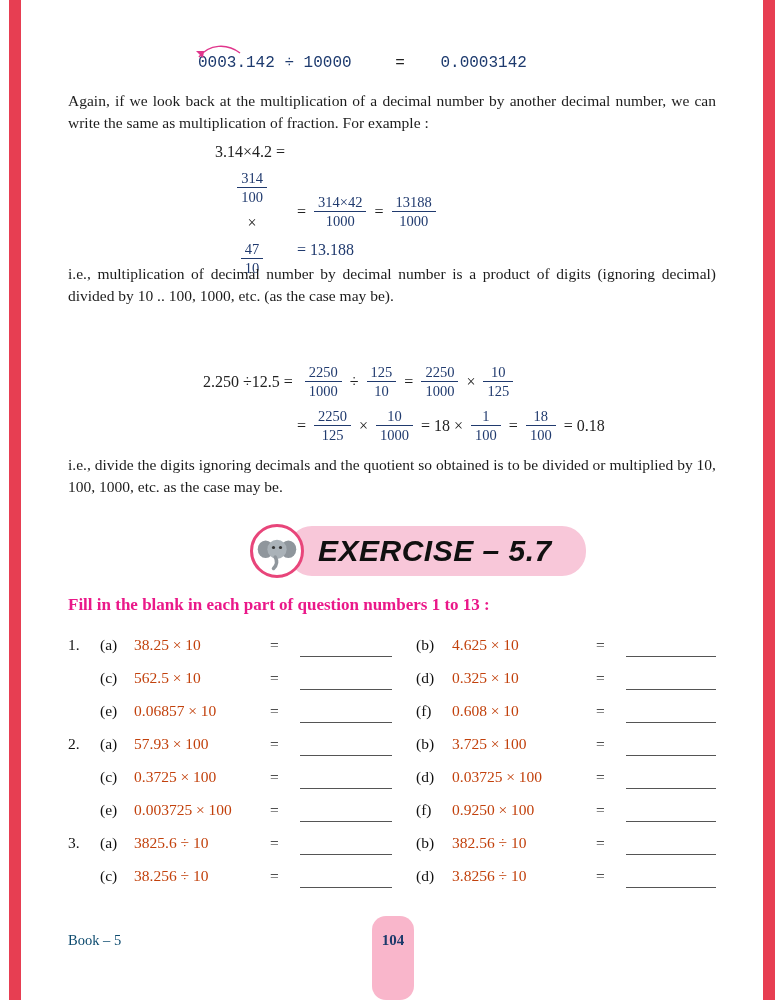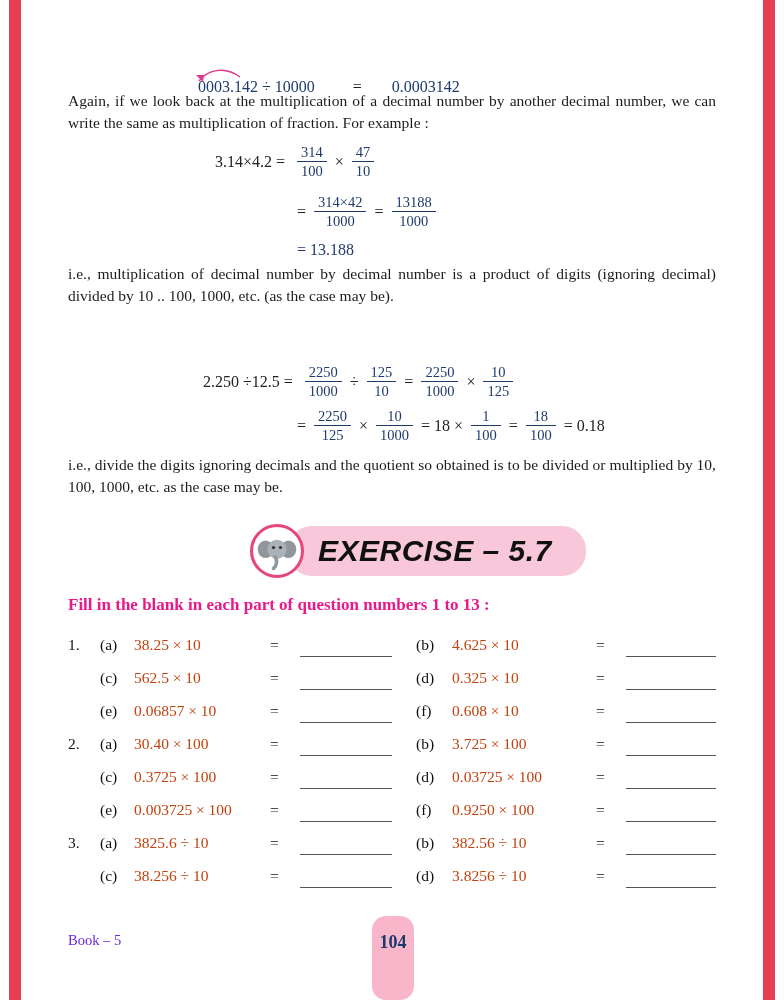"0003.142 ÷ 10000 = 0.0003142" .top-eq { font-family: none -> Liberation Mono, monospace; top: 78px -> 54px }
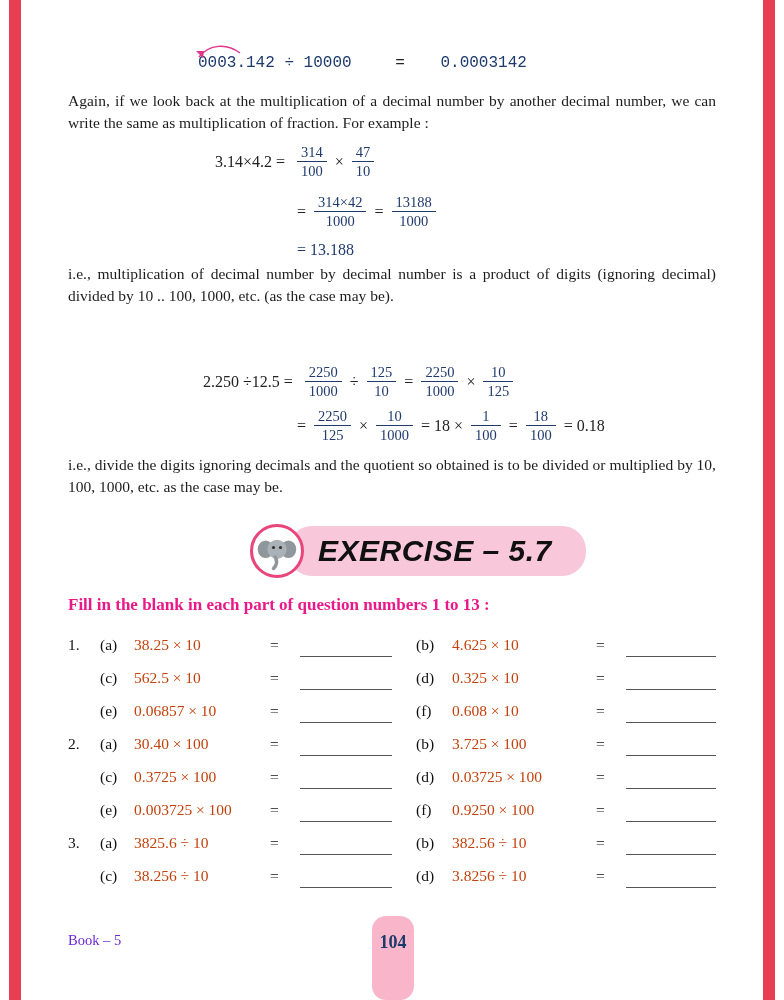"3.14×4.2 =" .math1-l1 { flex-direction: none -> column }
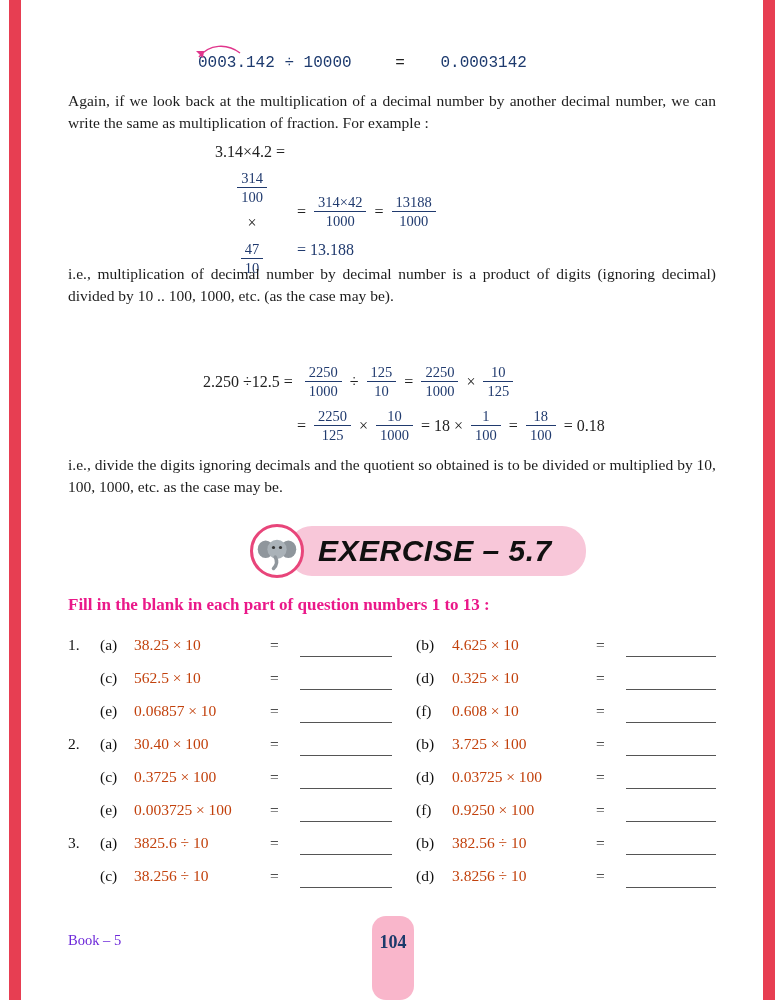"30.40 × 100" span.q-expr { text: 30.40 -> 57.93 }
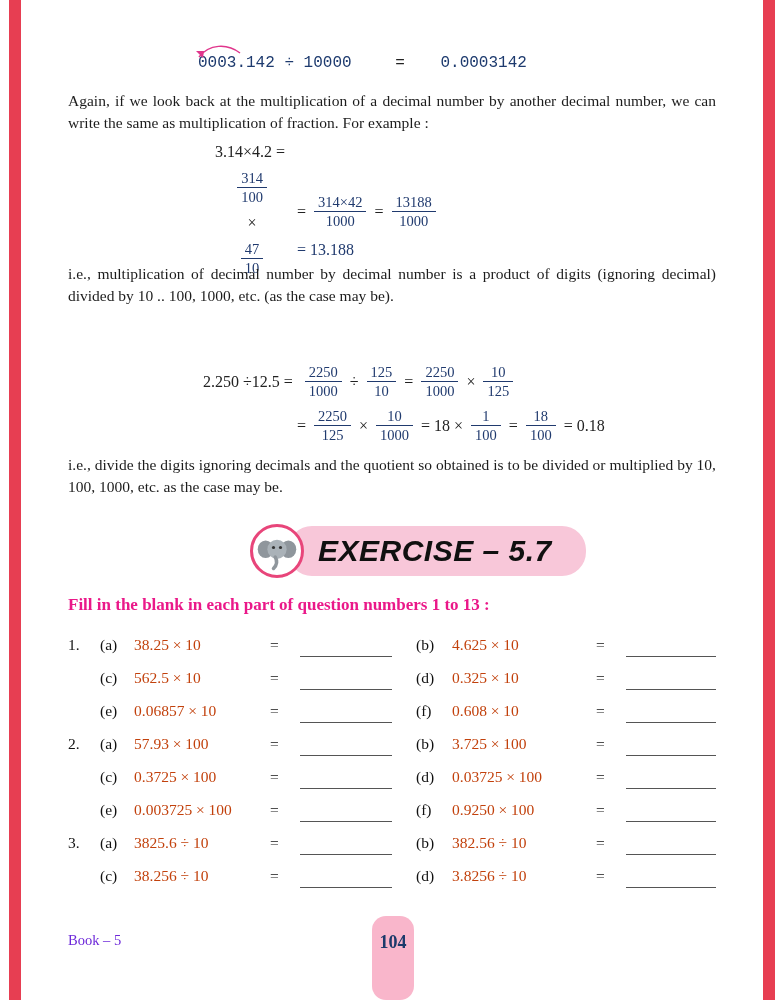"Book – 5" .book-label { color: #6d28d9 -> #0c4a6e }
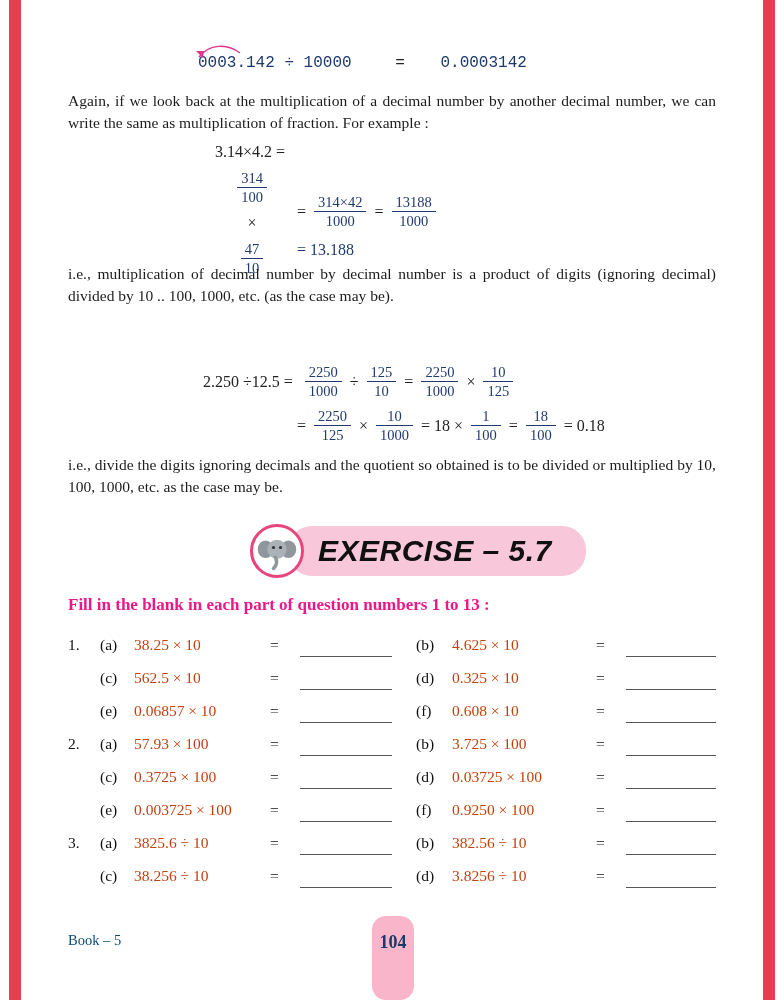"104" .page-badge { font-size: 18px -> 15px }
